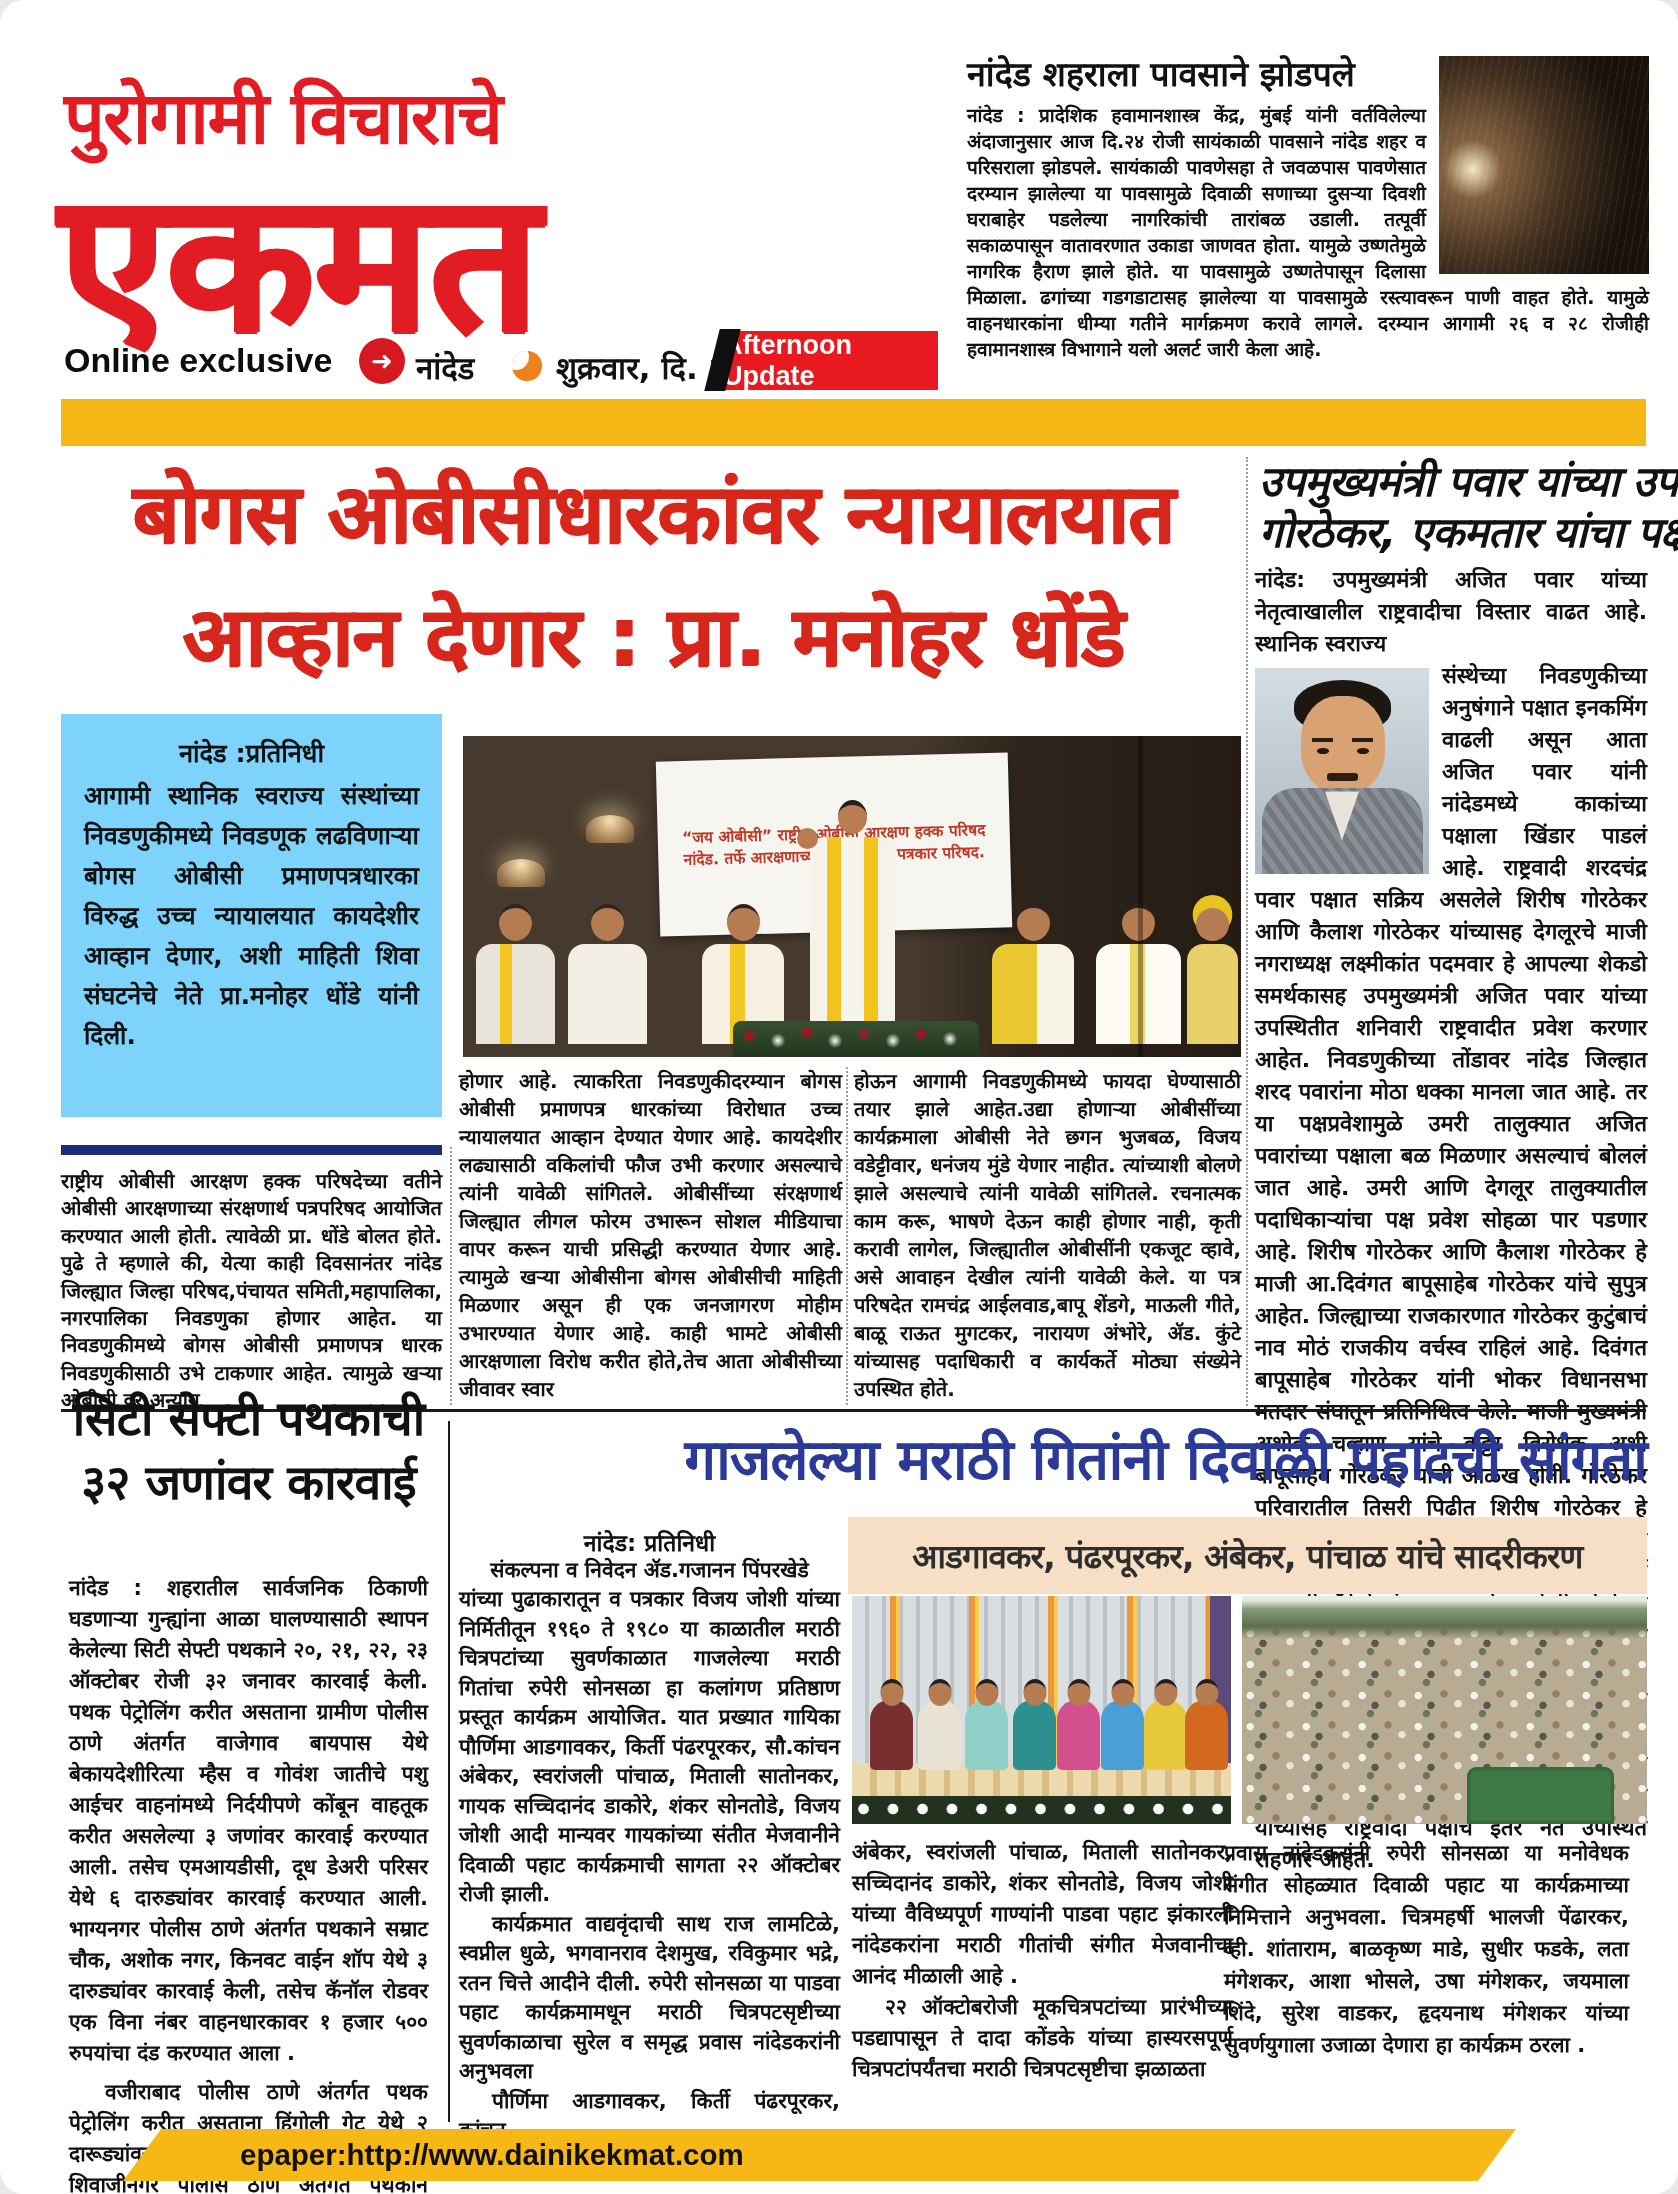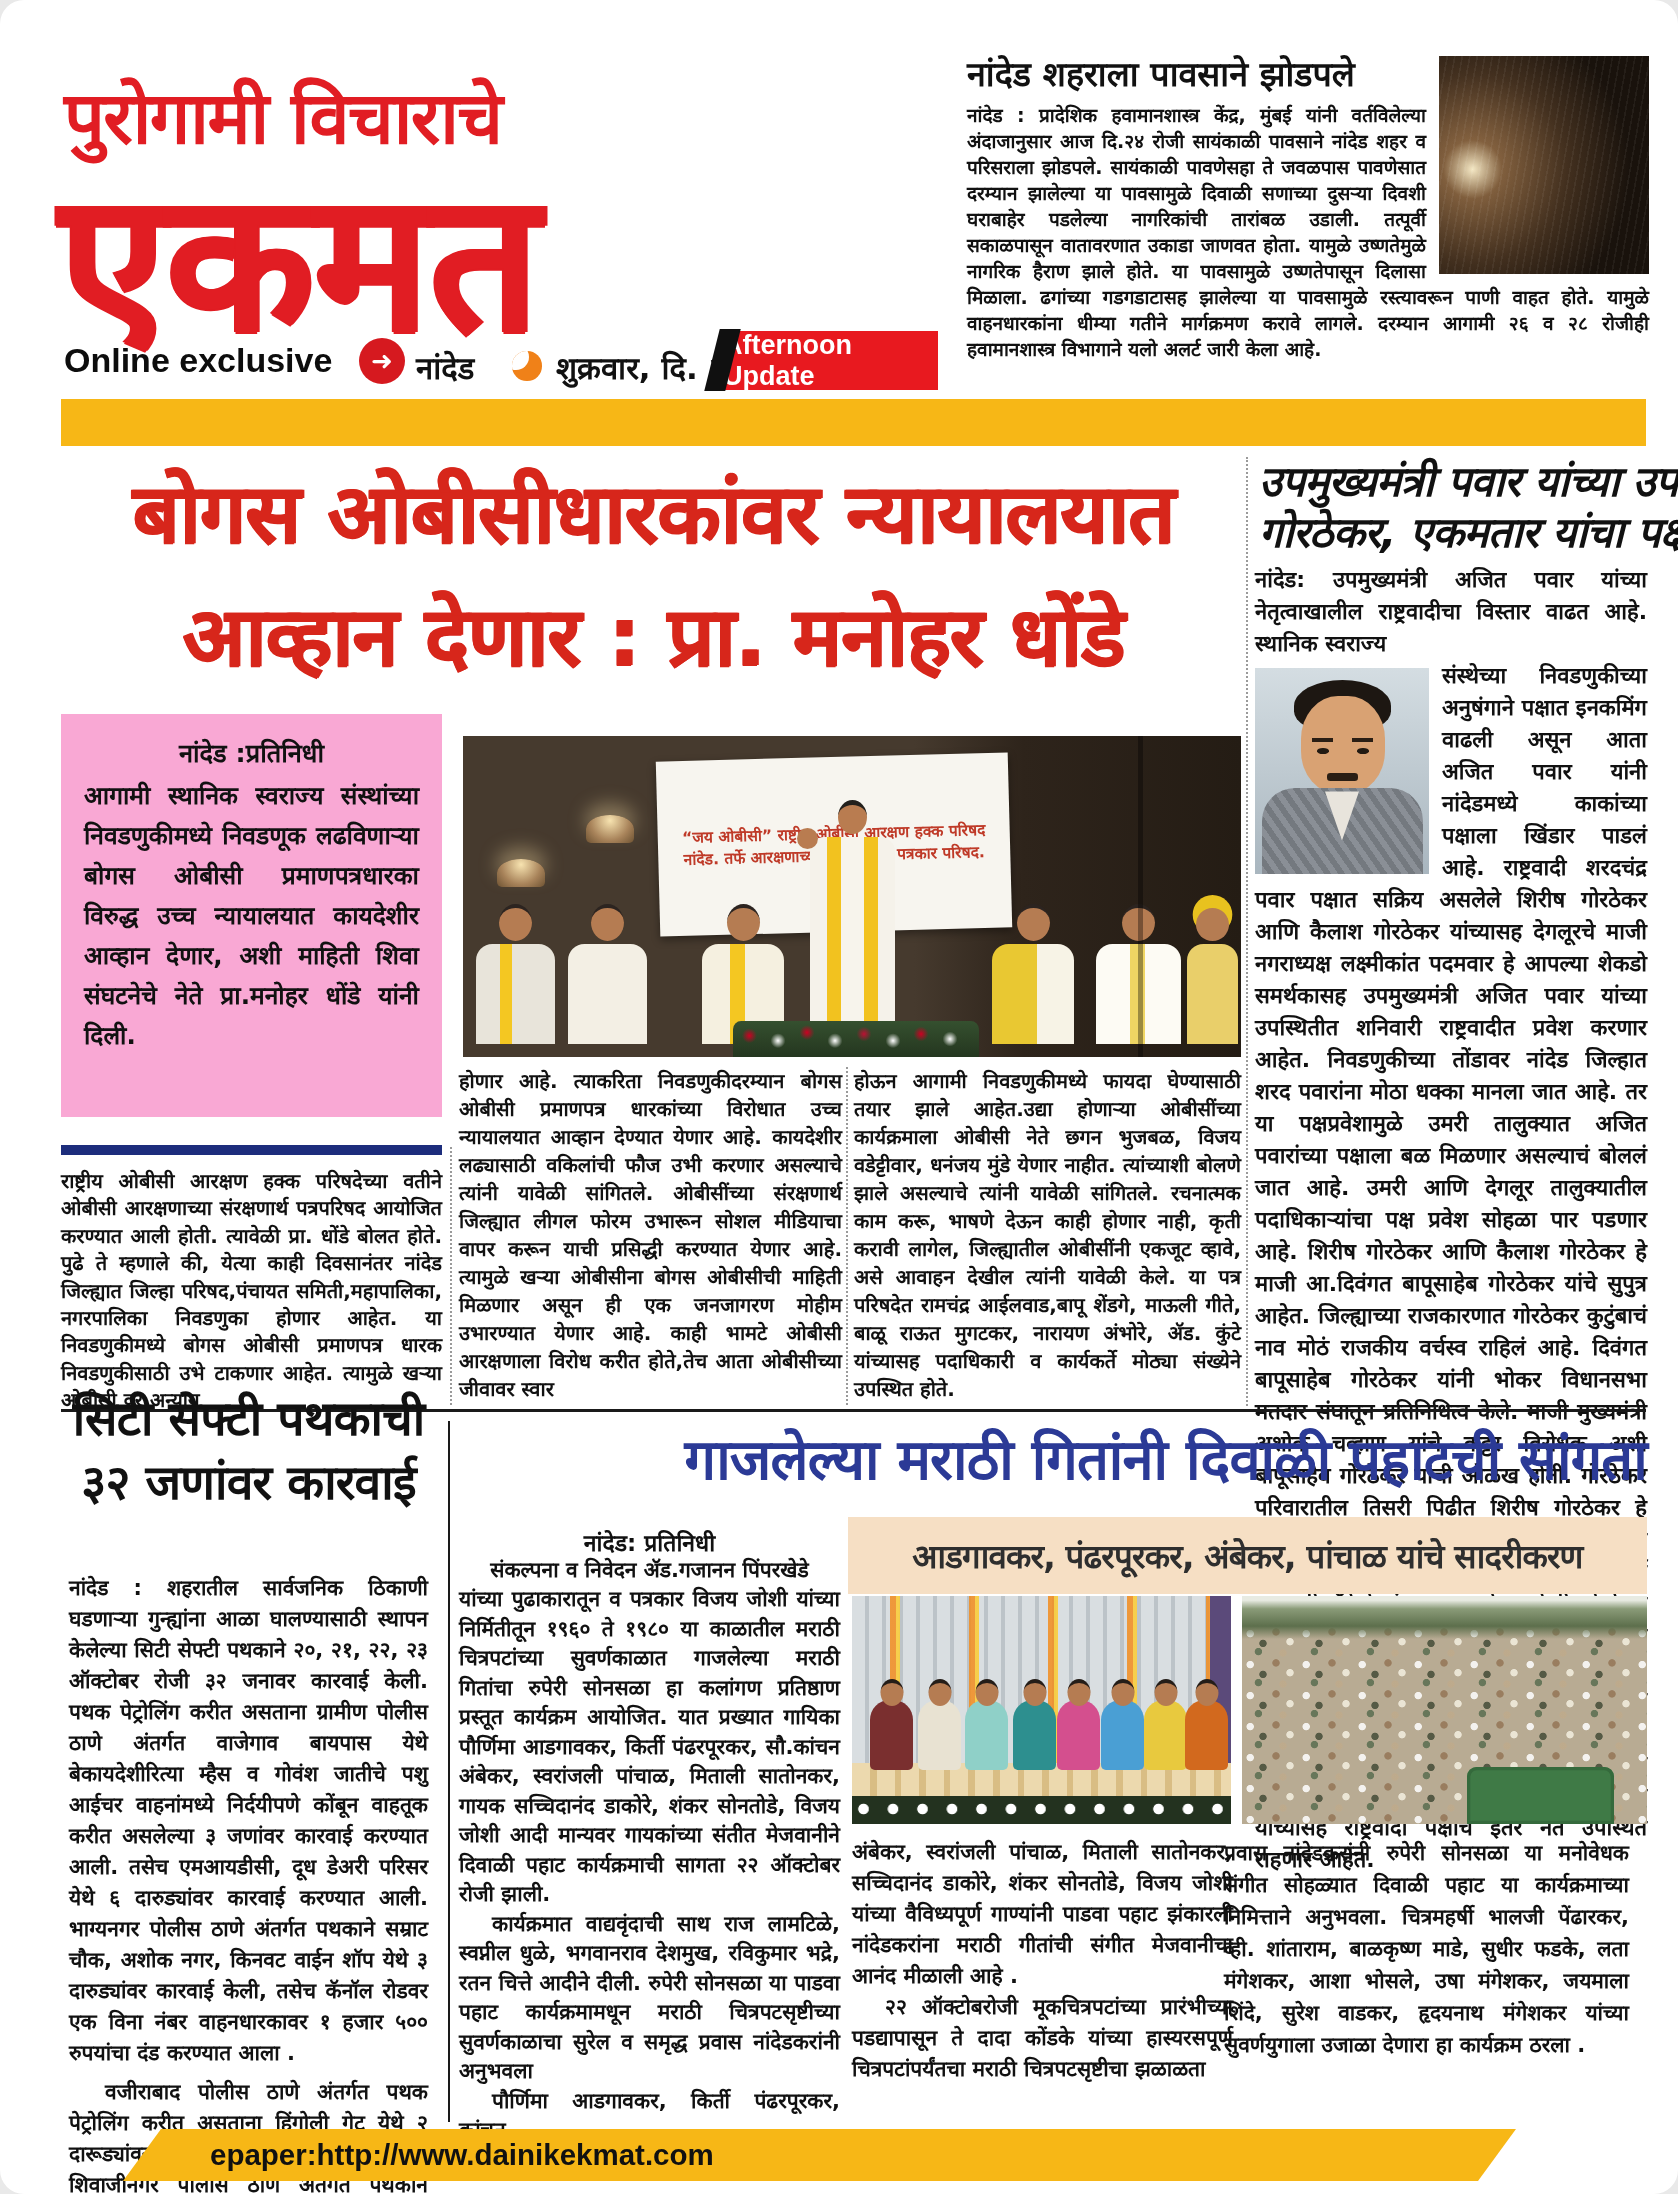"नांदेड :प्रतिनिधी" .lead-box { background: #f9a8d4 -> #7dd3fc }
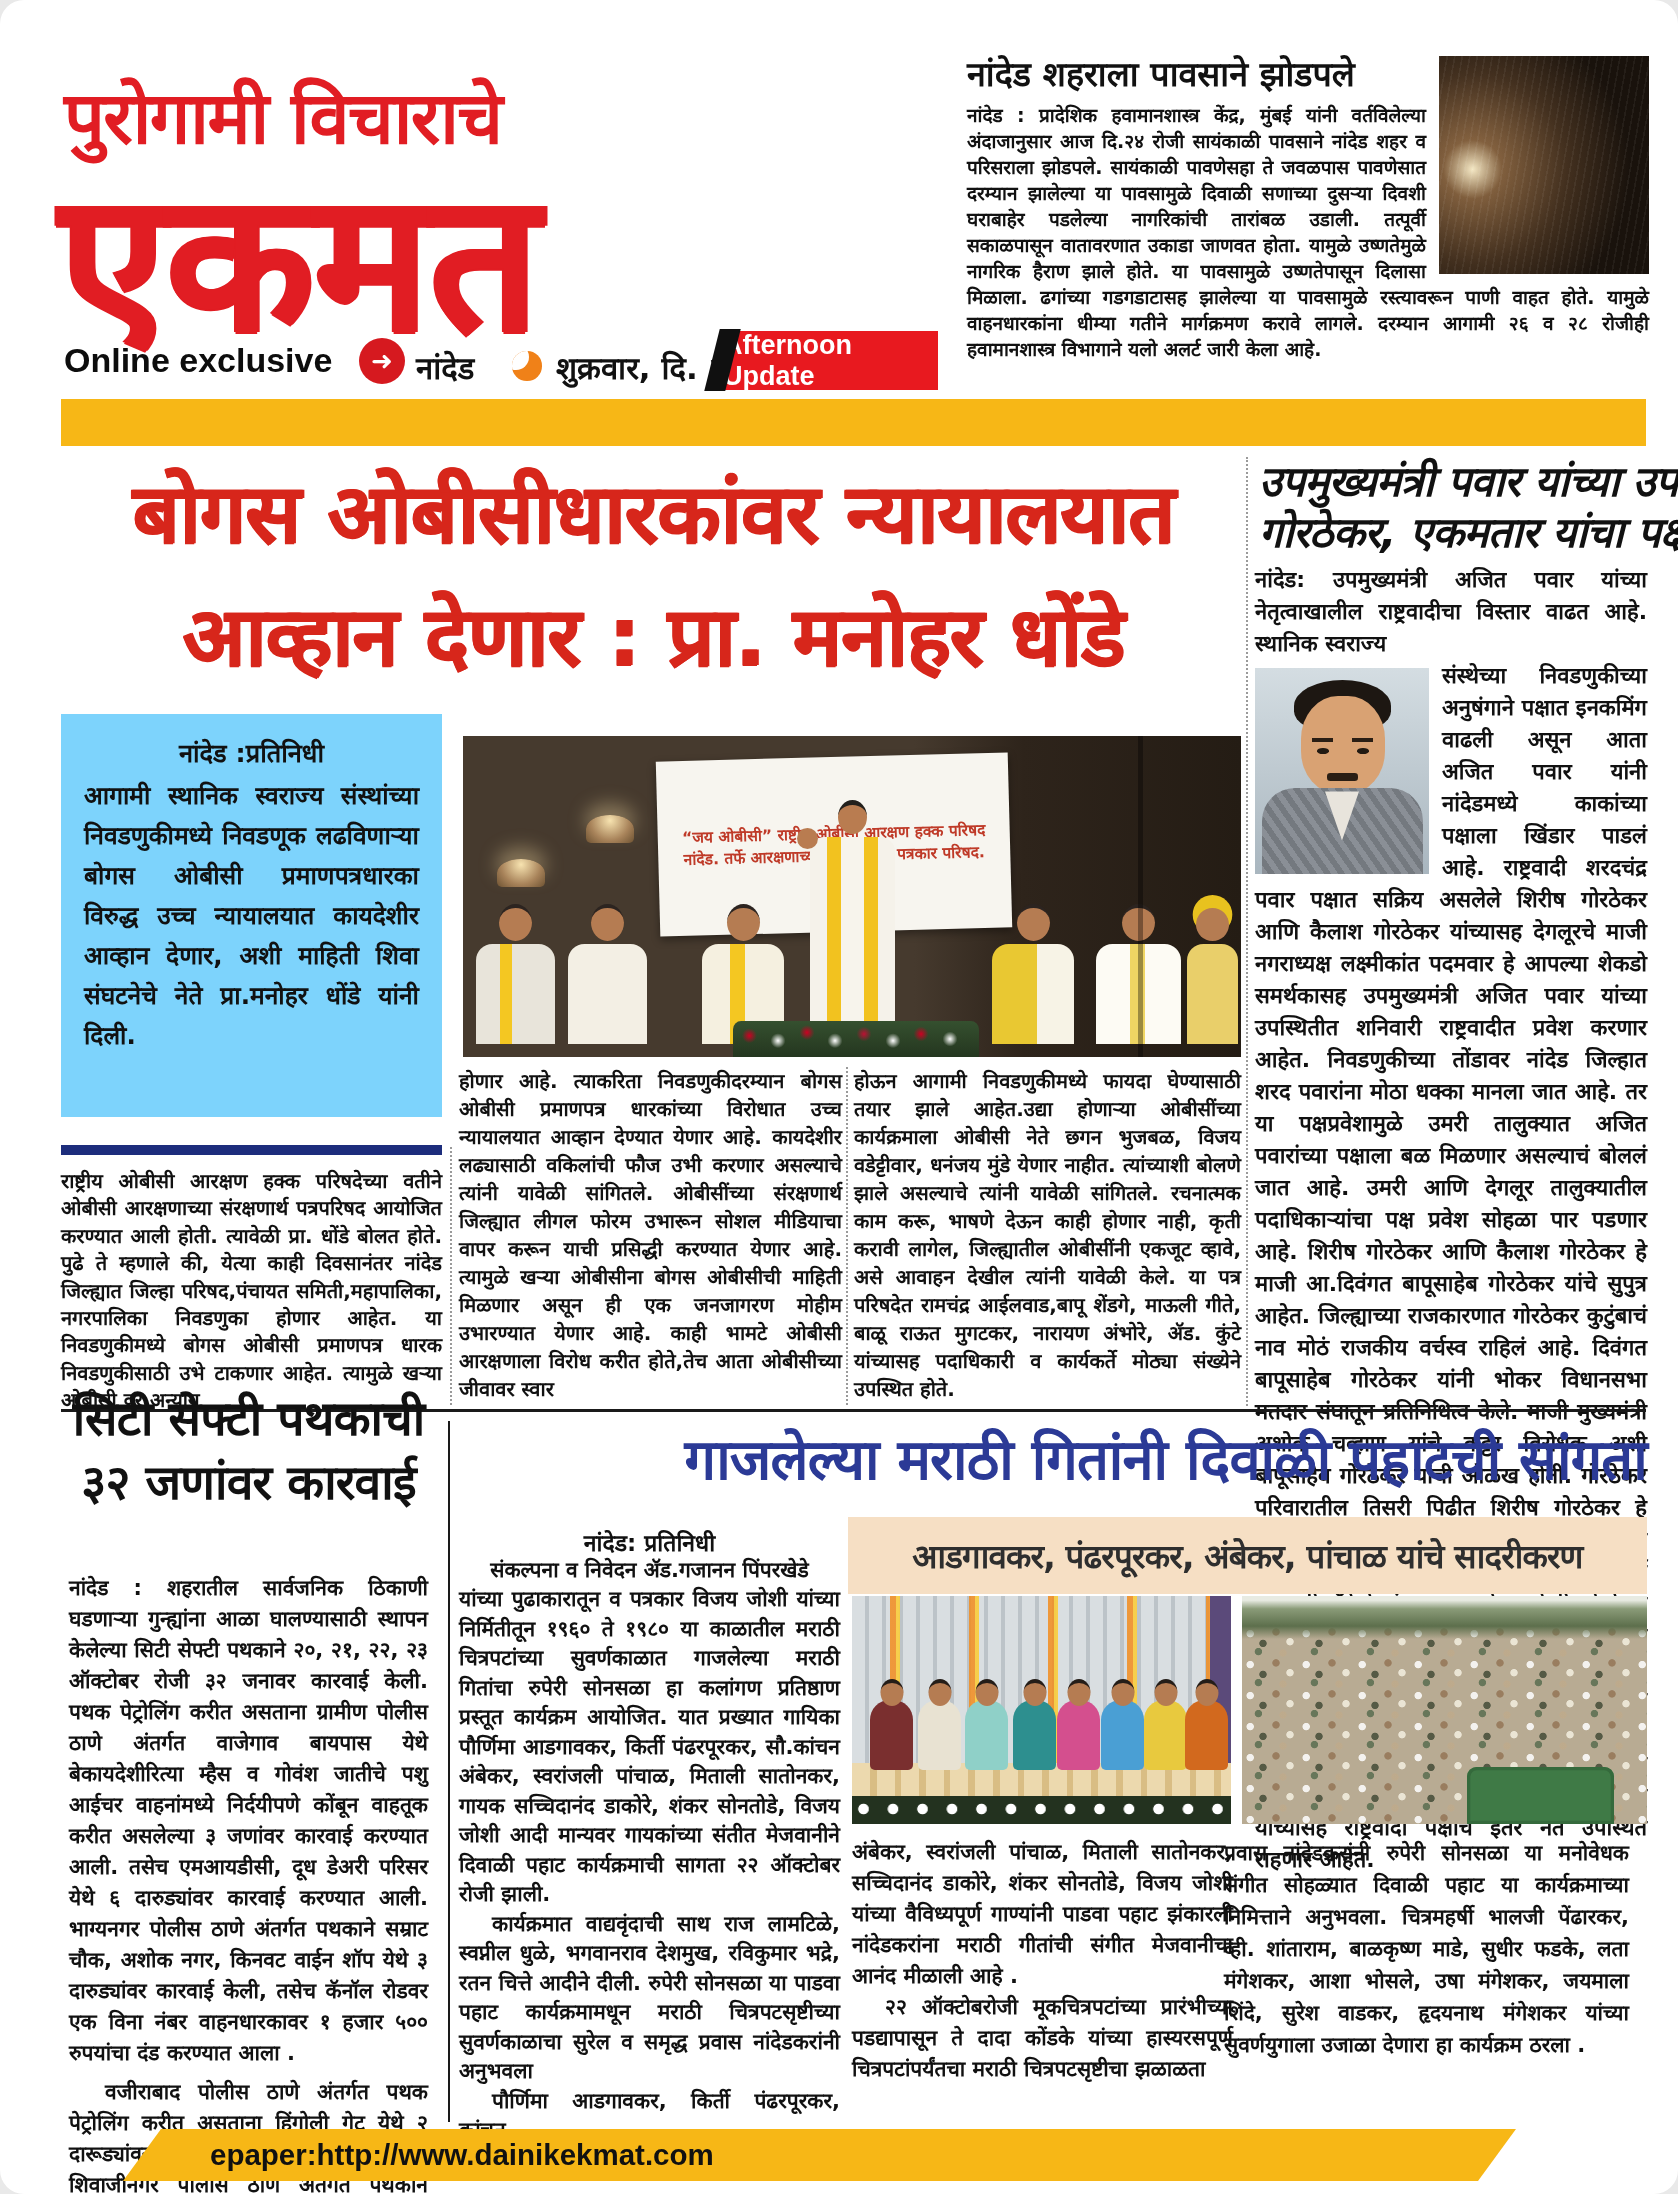"epaper:http://www.dainikekmat.com" .footer-strip .u { margin-left: 87px -> 117px }
